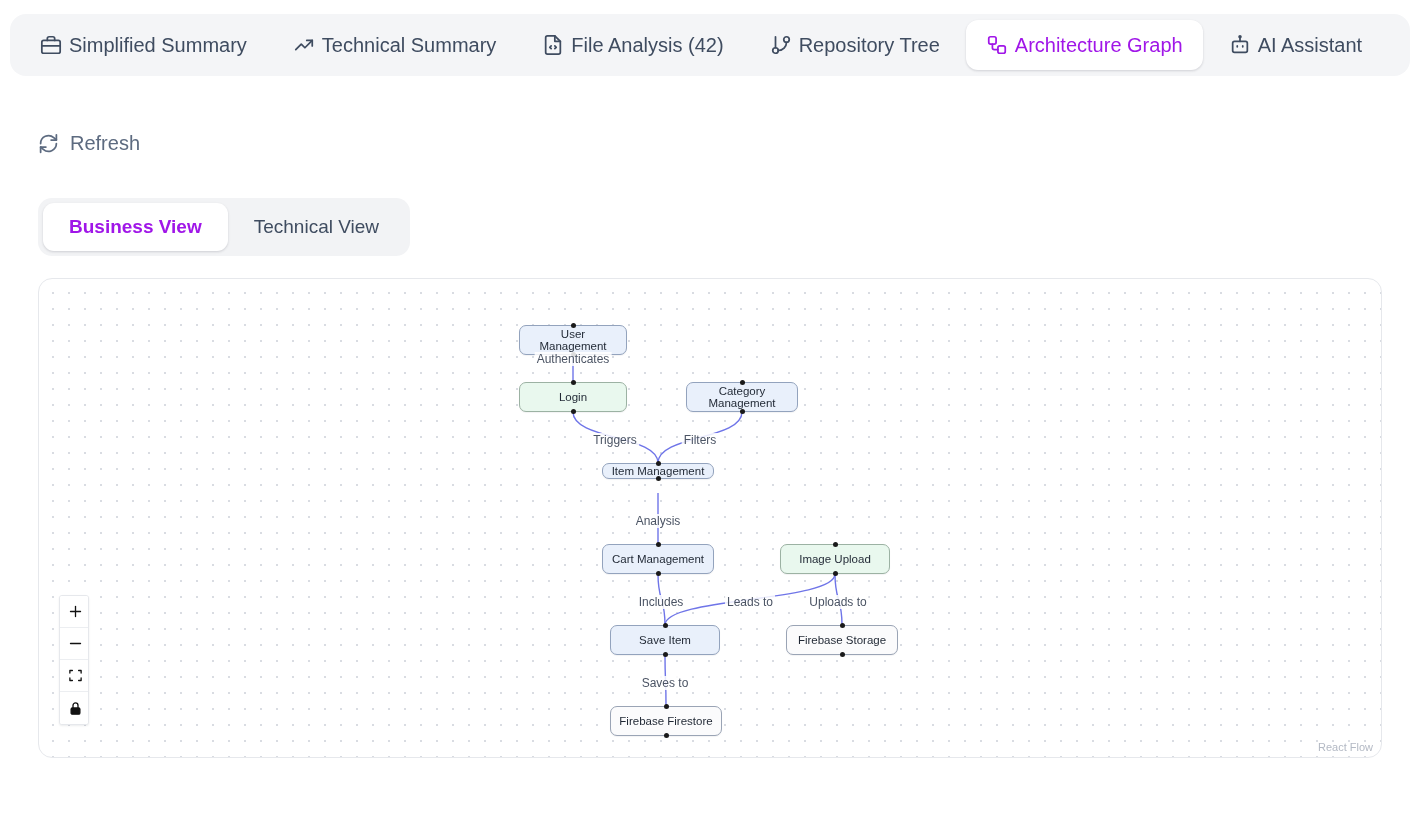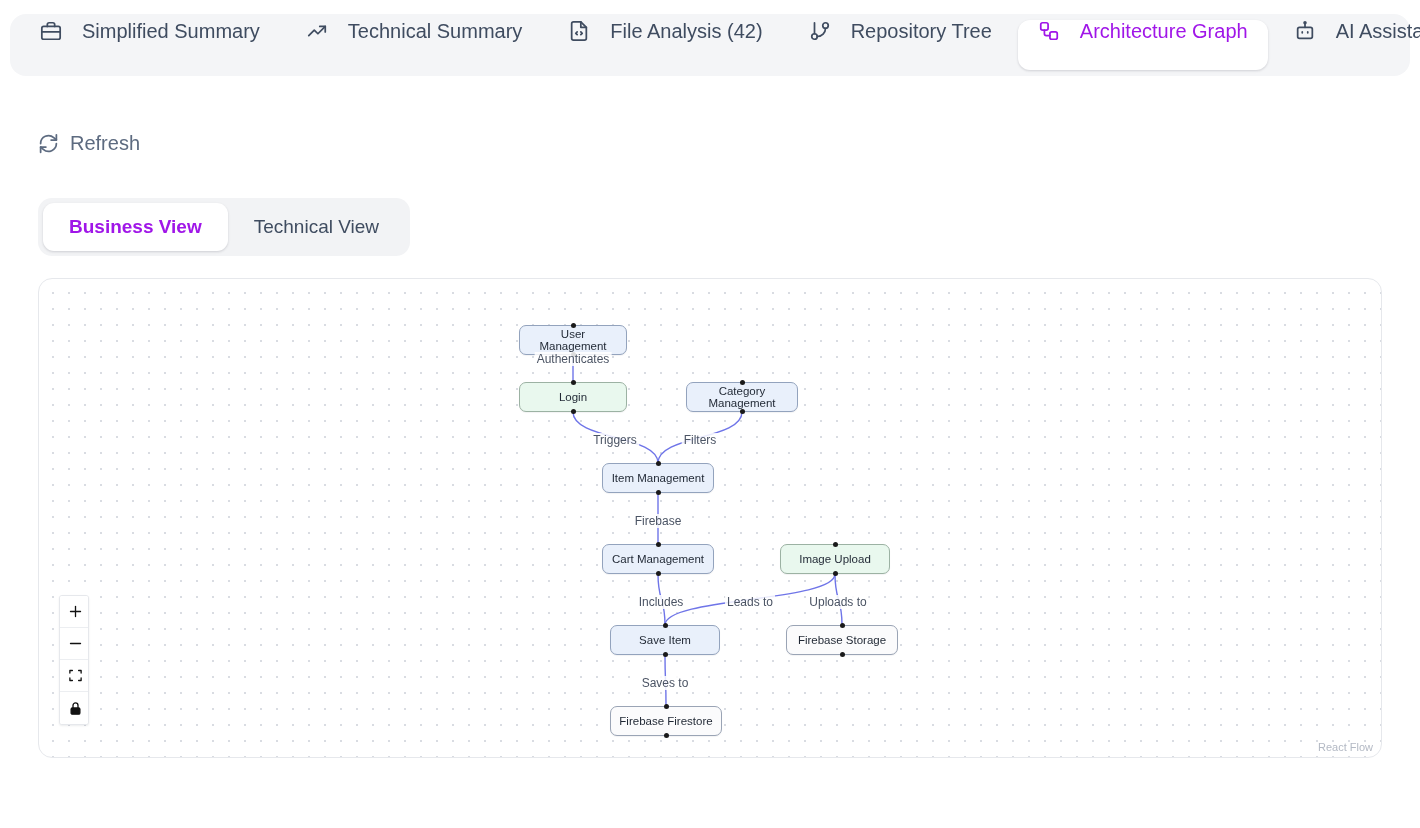"Simplified Summary" .tab { align-items: none -> center; gap: 20px -> 7px }
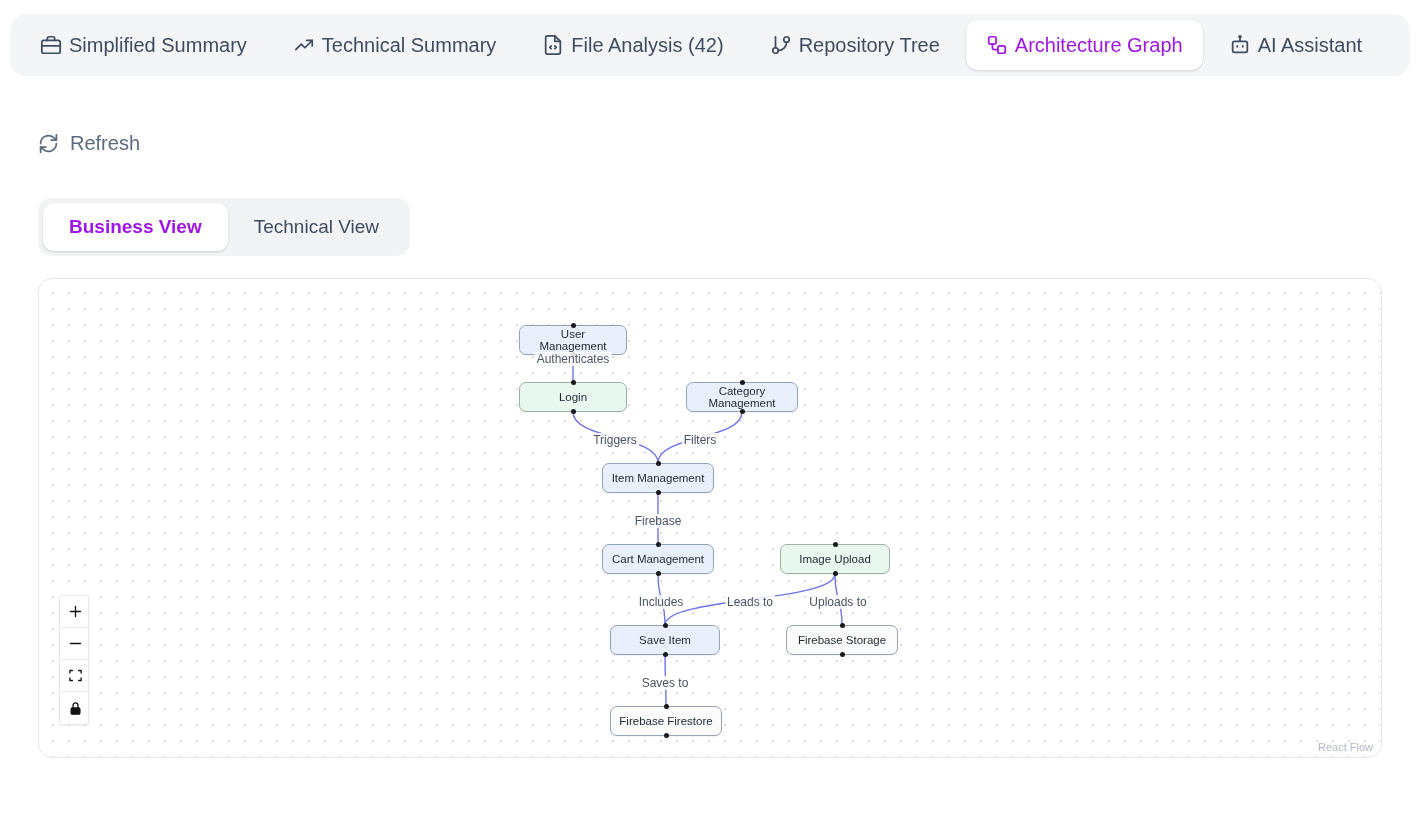"Item Management" div.node { height: 30px -> 16px }
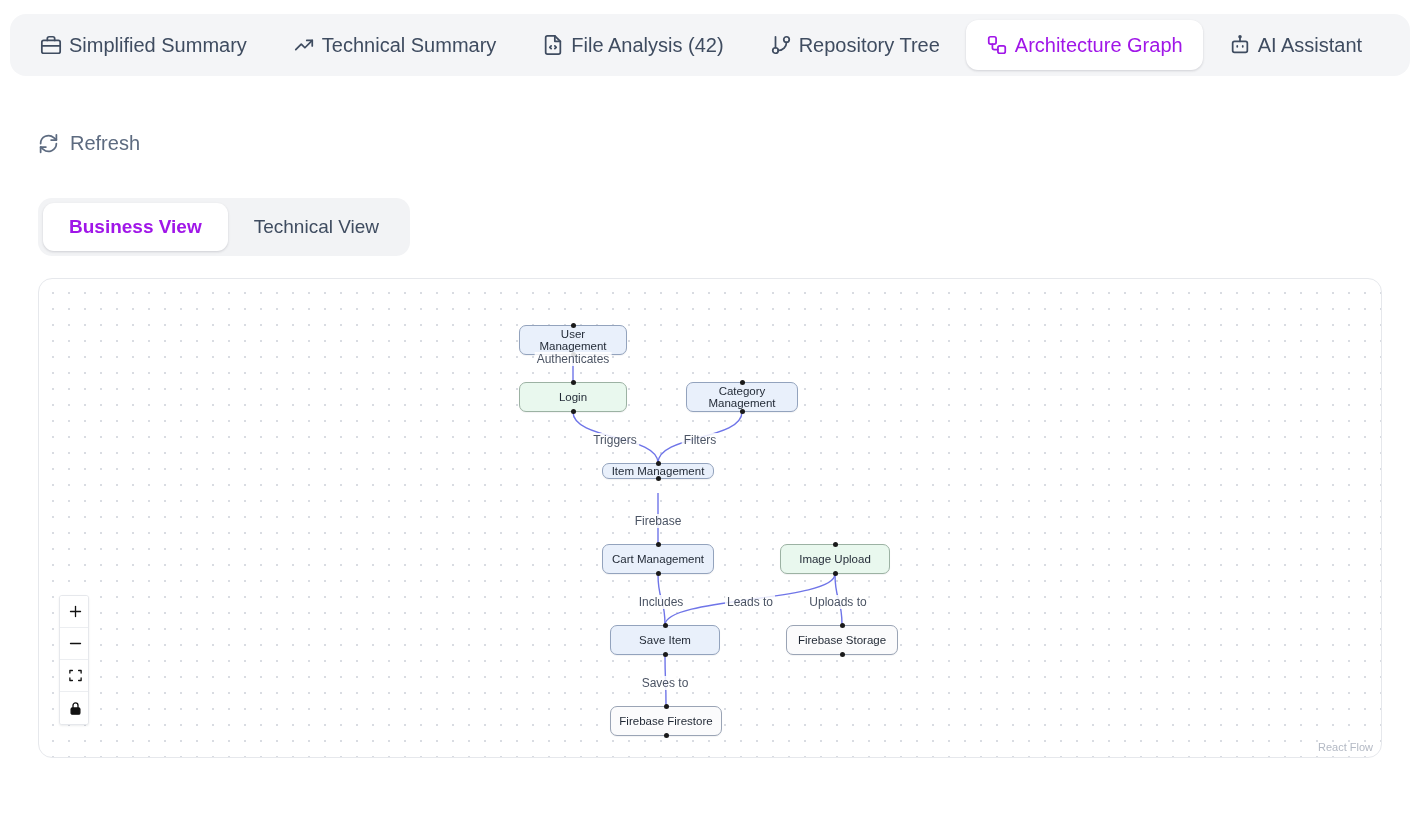"Firebase" div.edge-label { text: Firebase -> Analysis }
